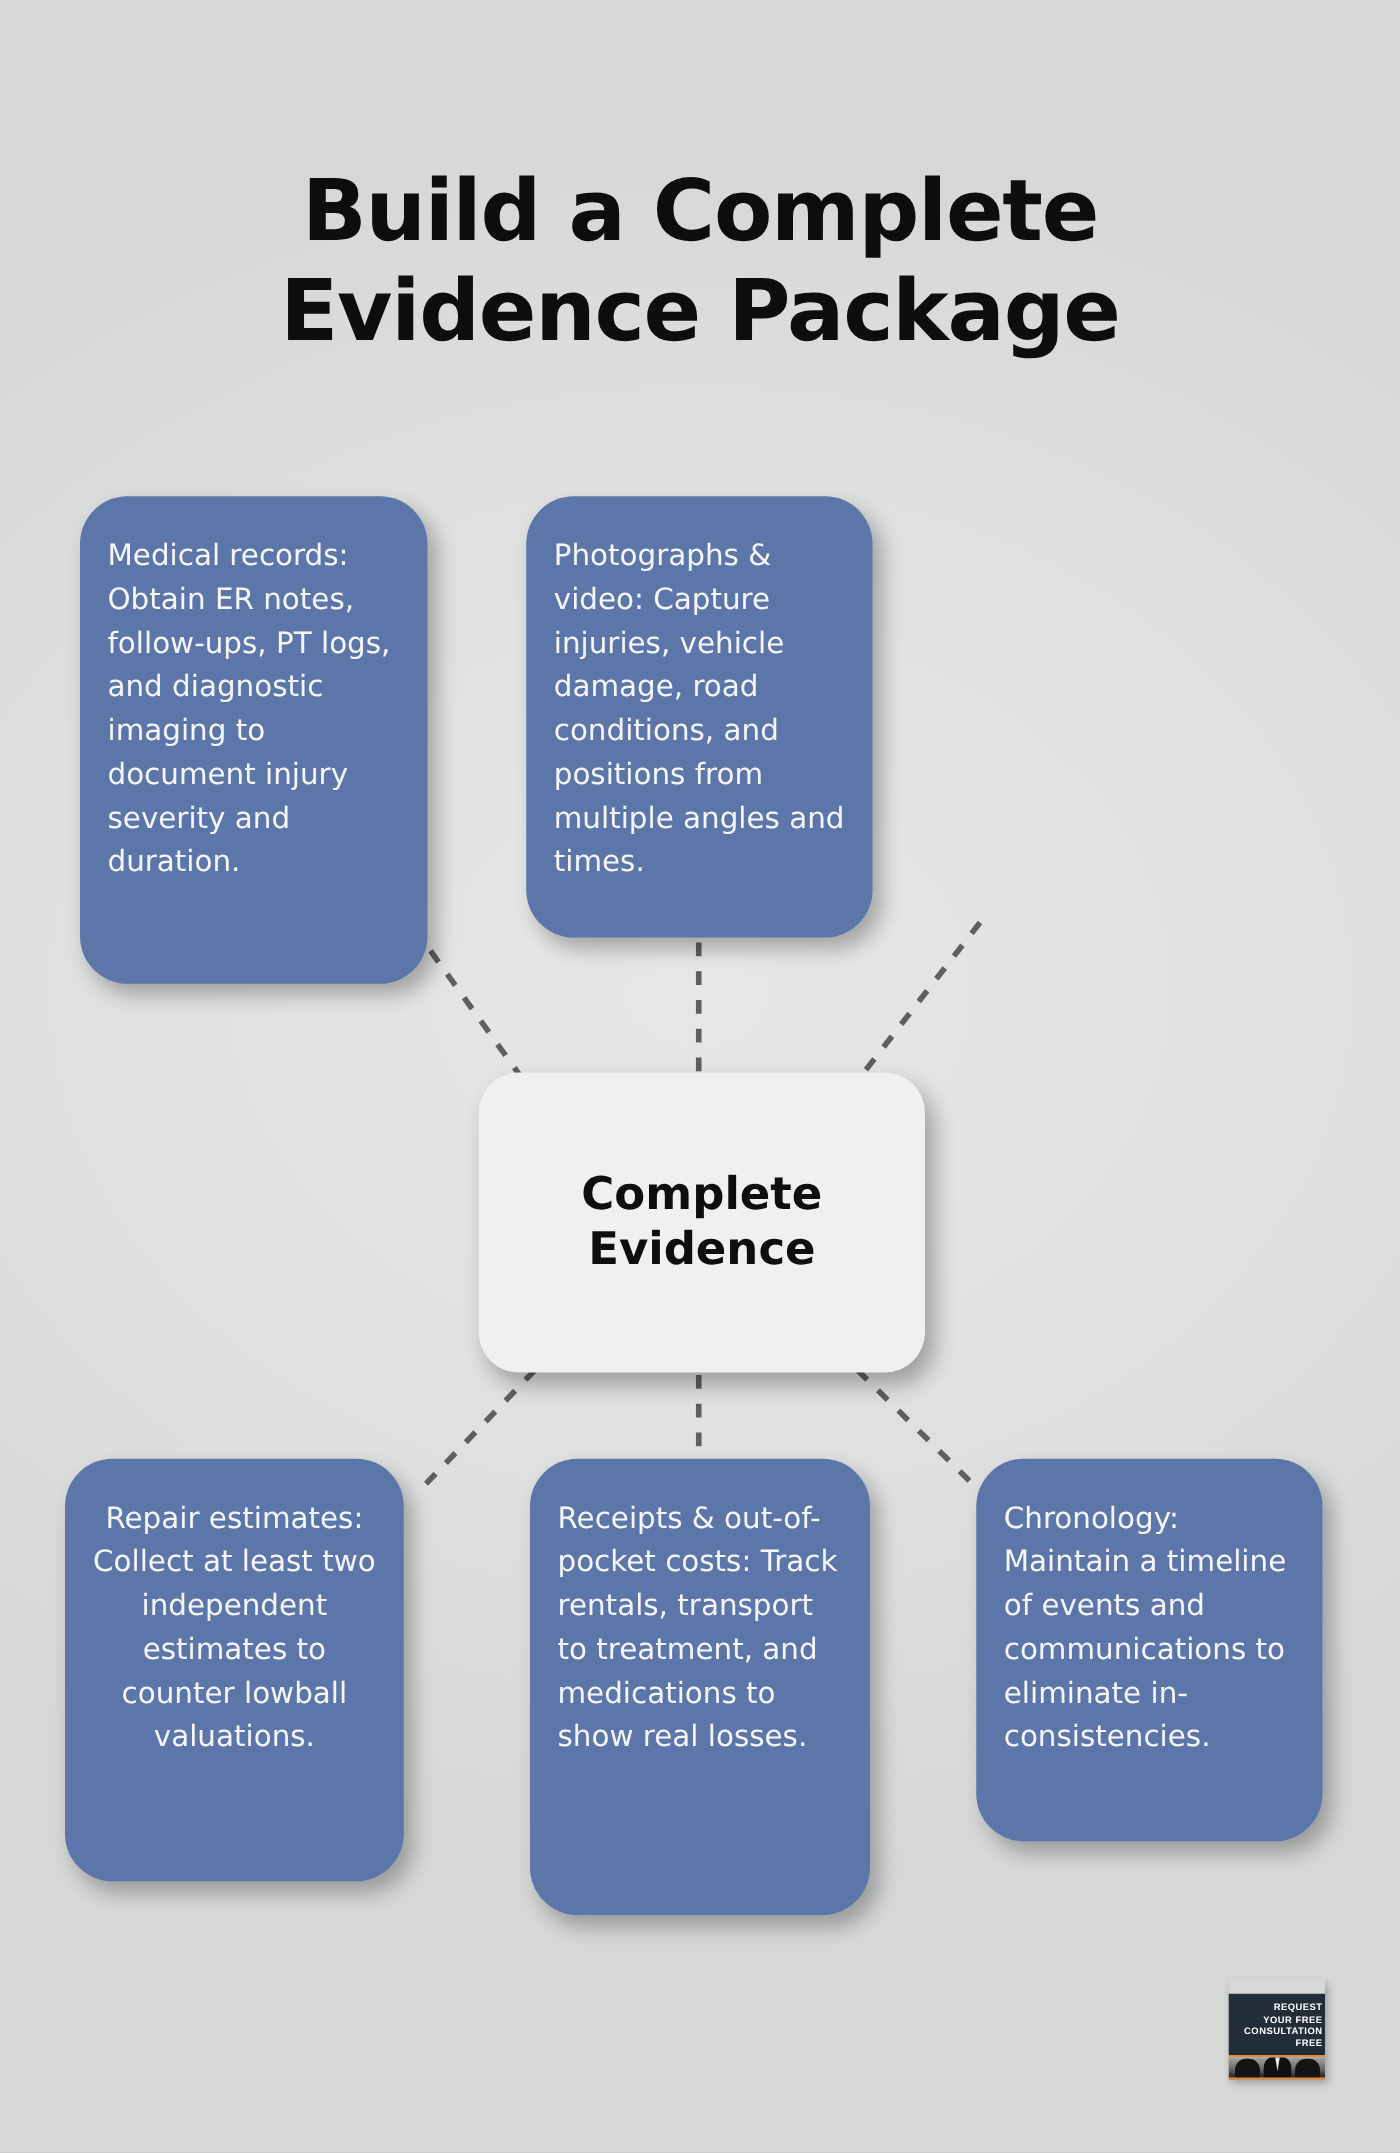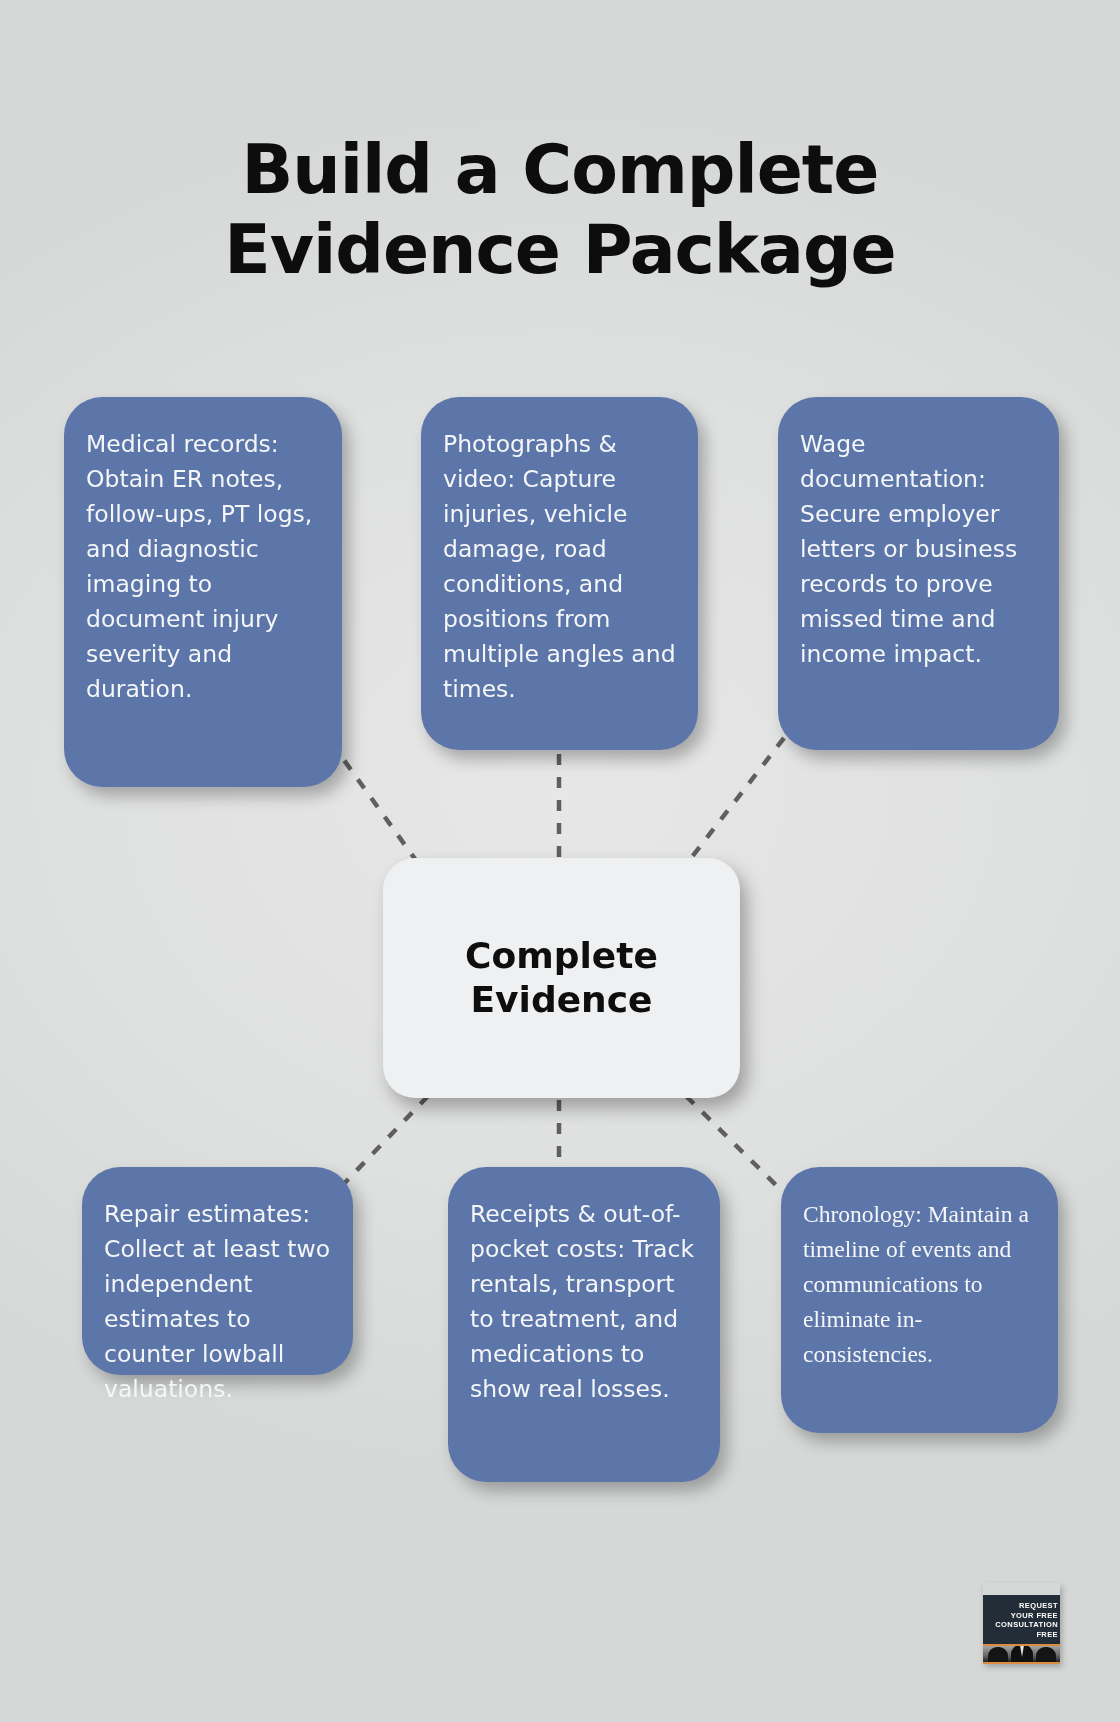"Wage documentation: Secure employer" div.node { html: <div> <span>Wage documentation: Secure employer letters or business records to prove missed time and income impact.</span> </div> -> none }
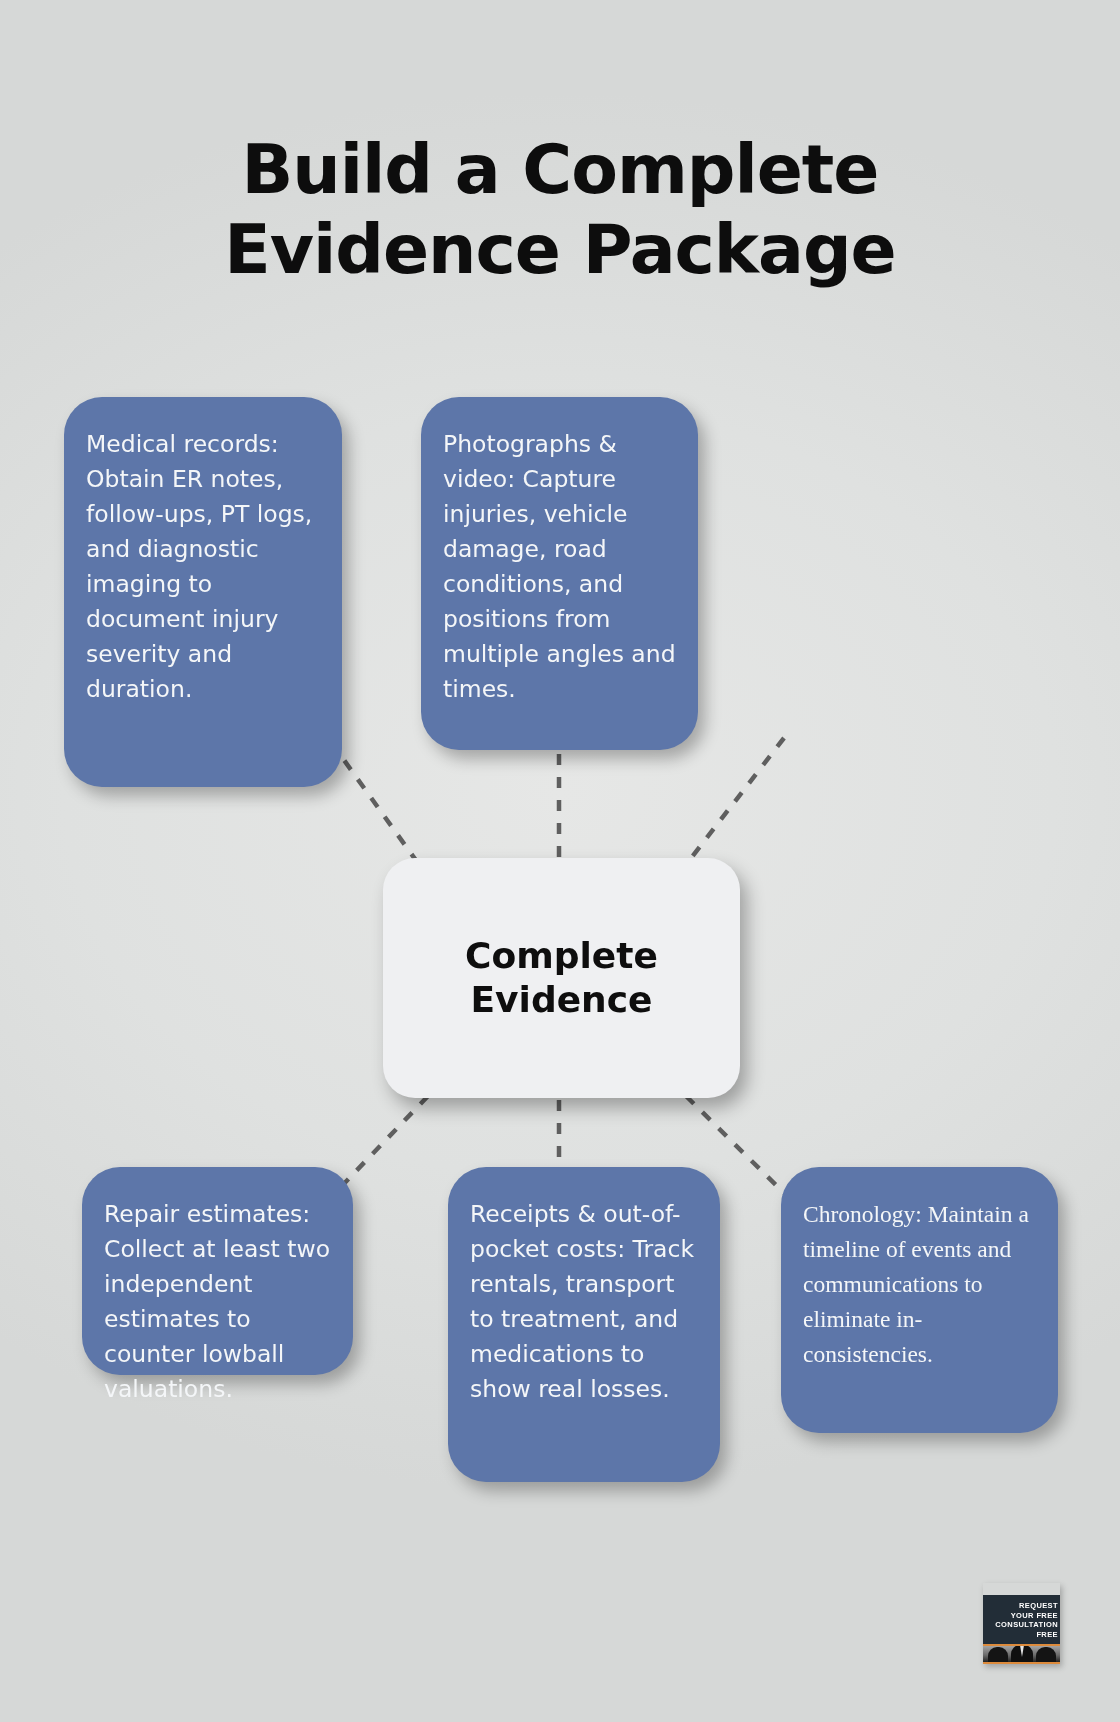"Repair estimates: Collect at least" .n3 { height: 208px -> 338px; left: 82px -> 52px; text-align: none -> center }
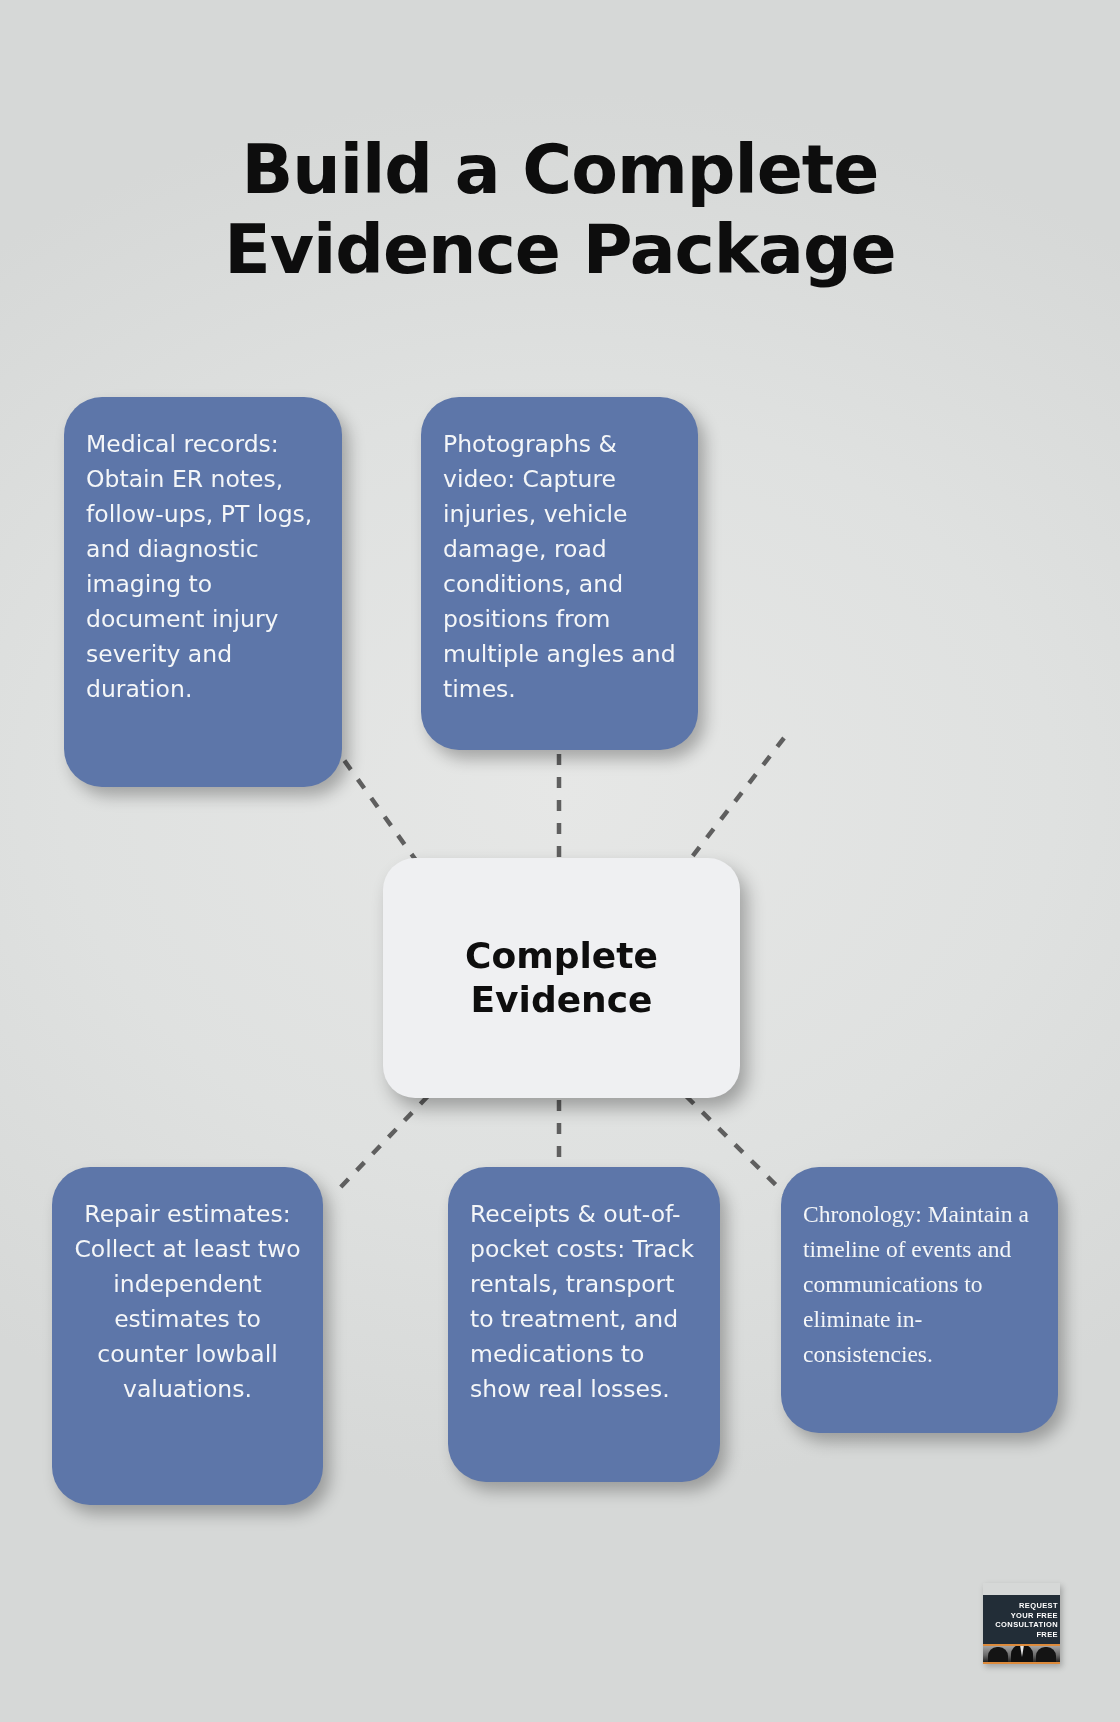"Receipts & out-of-pocket costs: Track" .n4 { height: 315px -> 365px; left: 448px -> 424px }
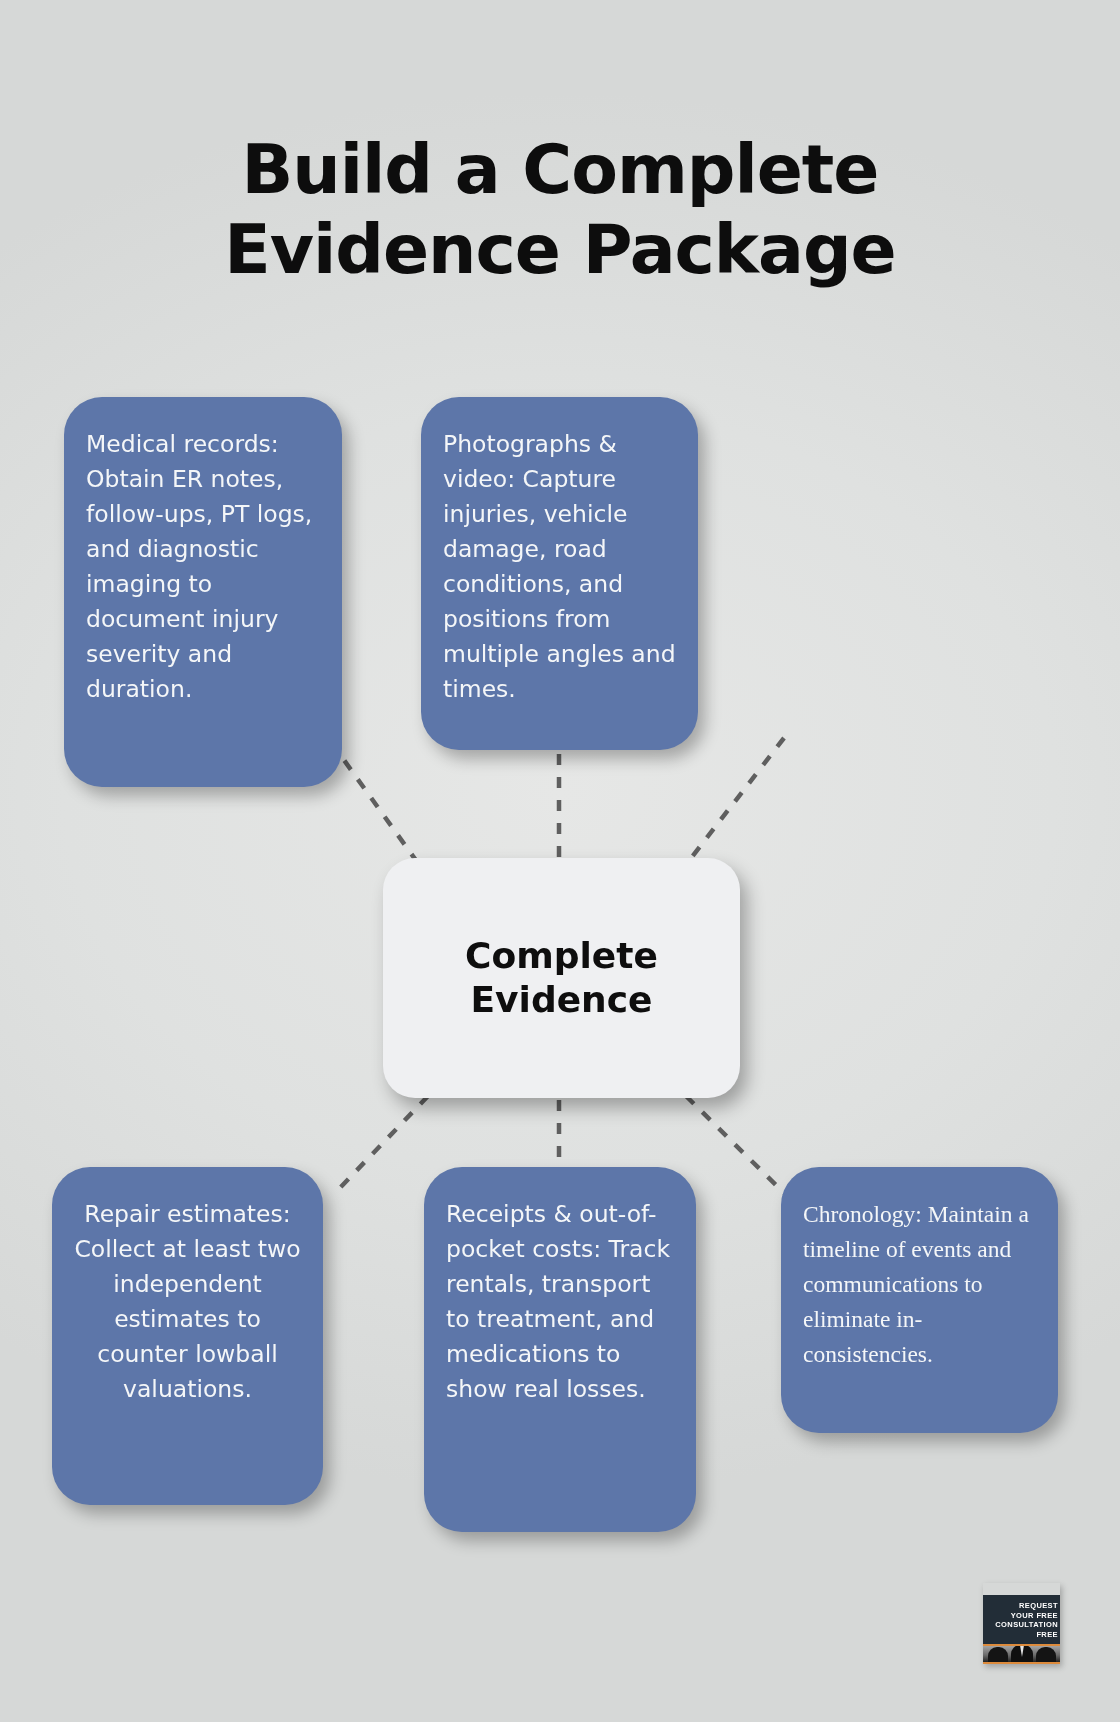"Chronology: Maintain a timeline of" .n5 { font-family: Liberation Serif, serif -> none; height: 266px -> 306px }
